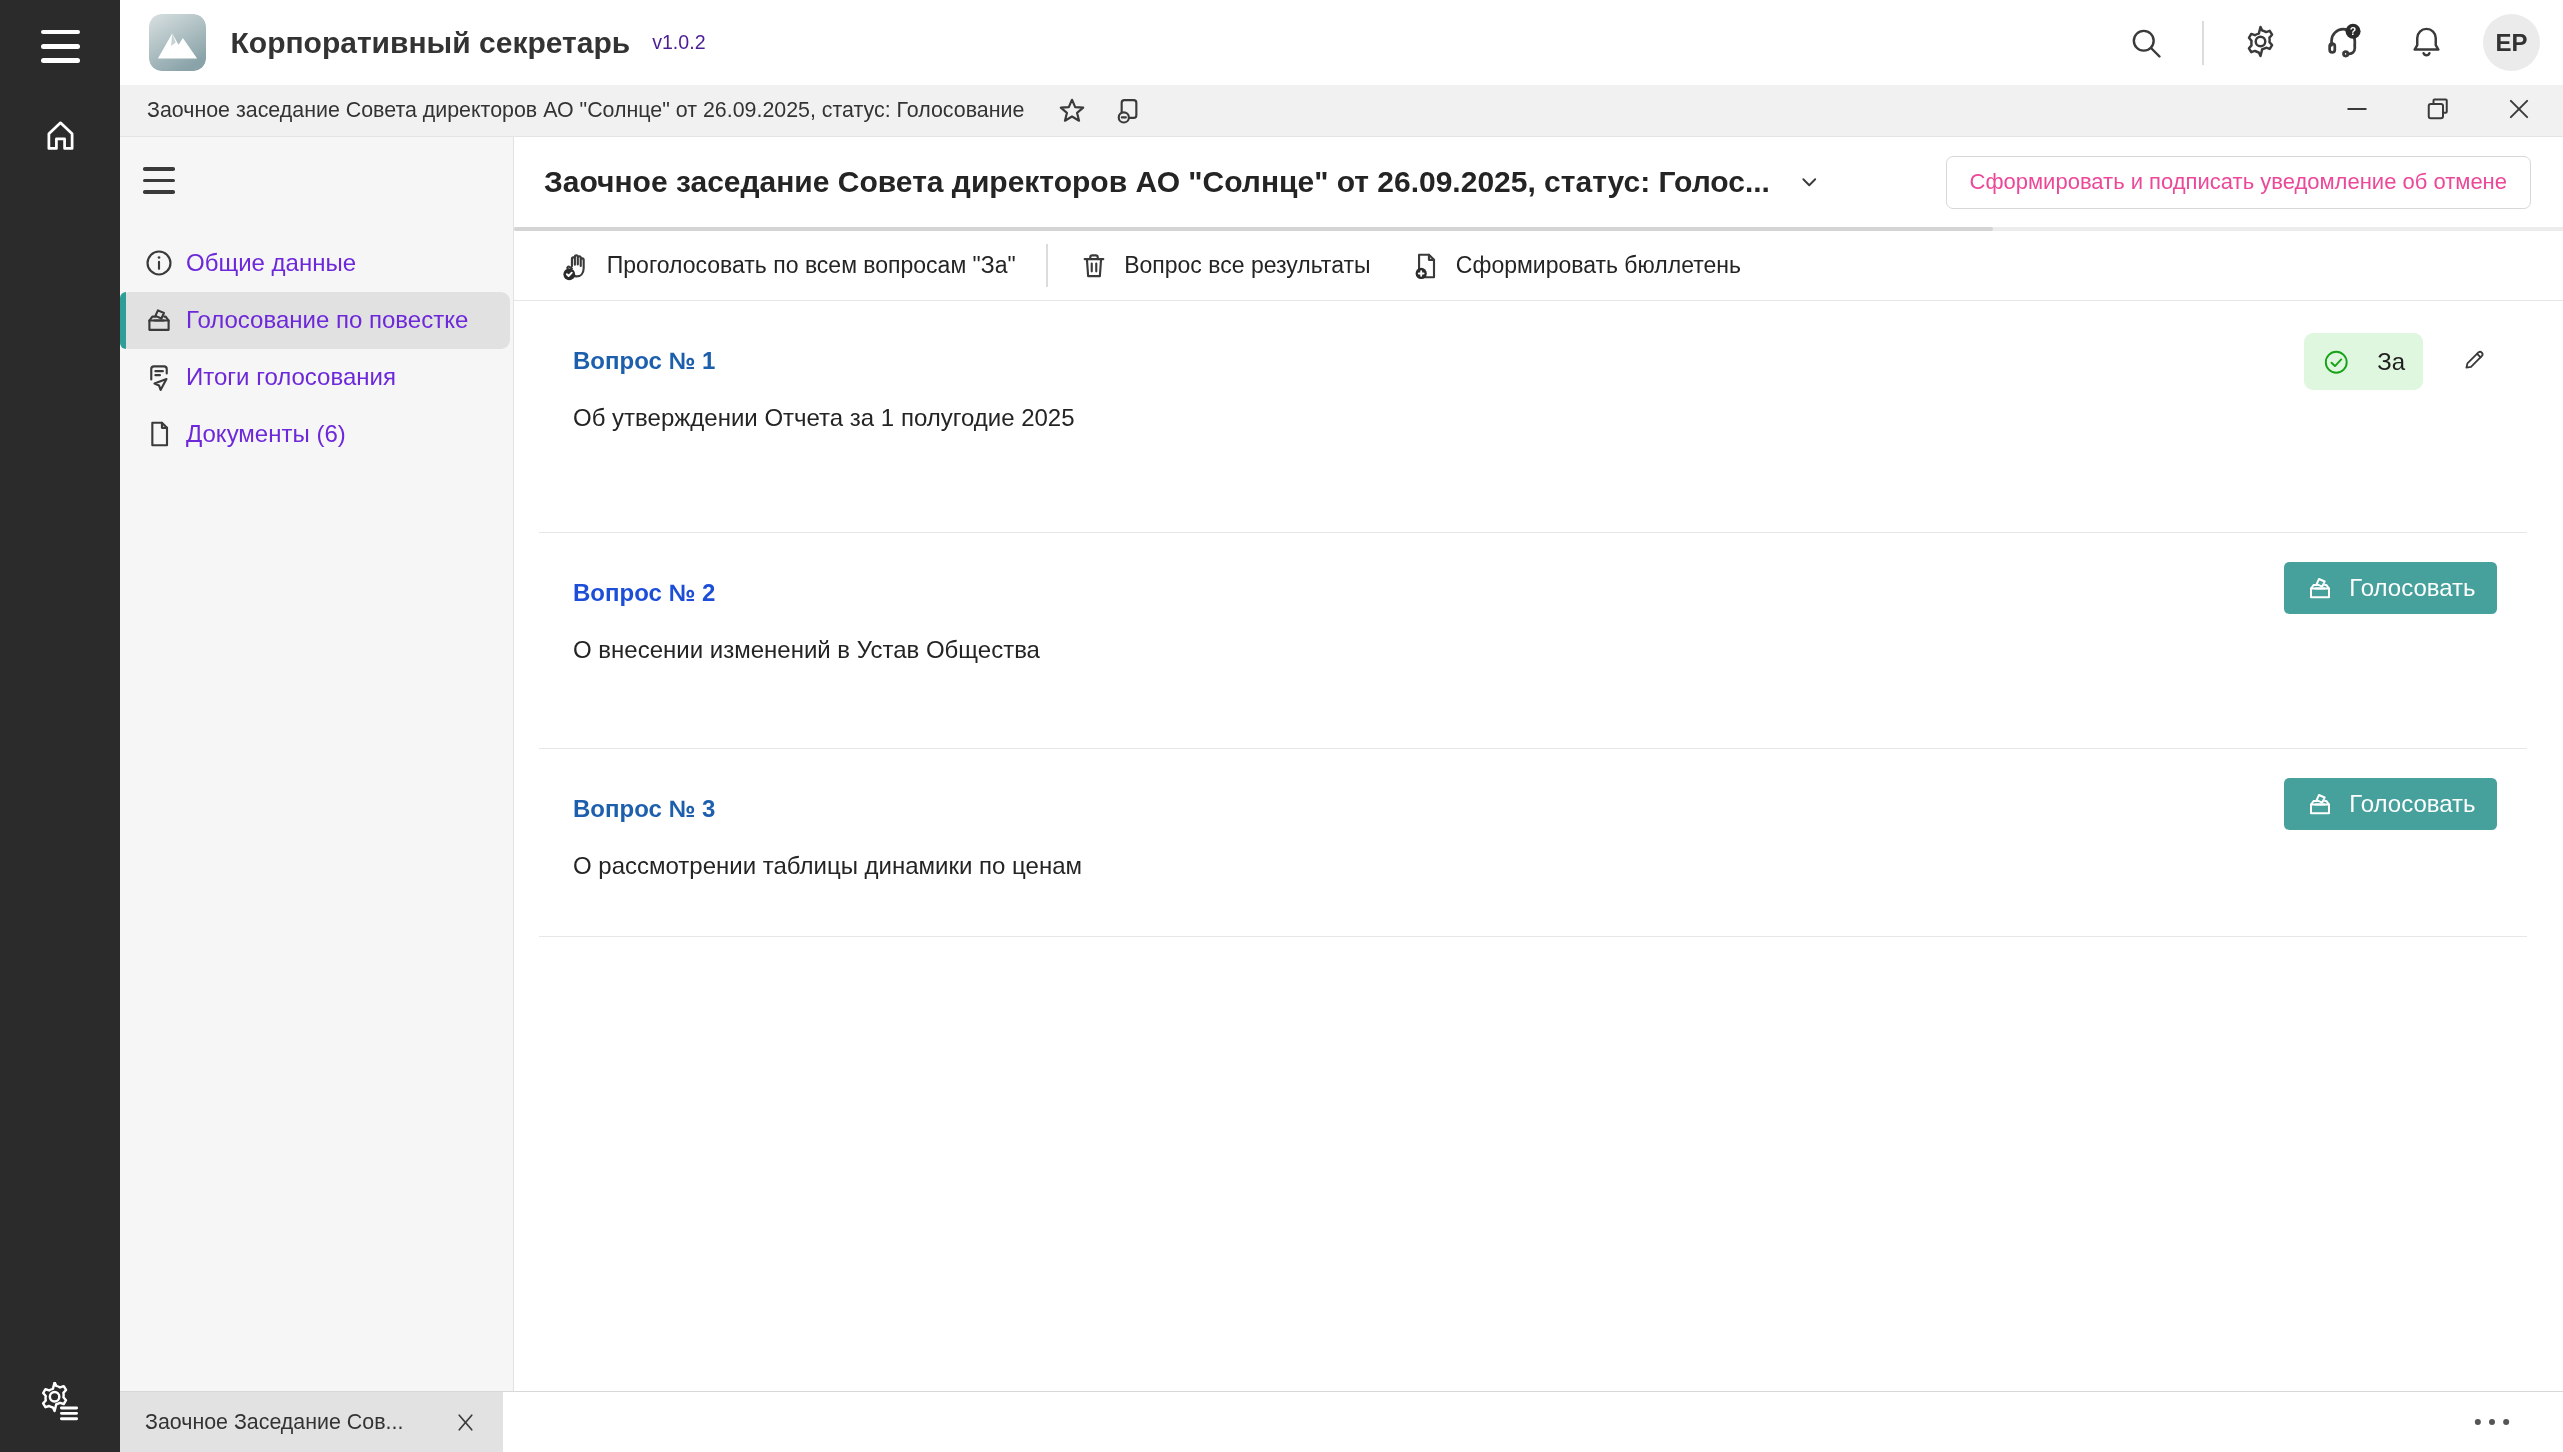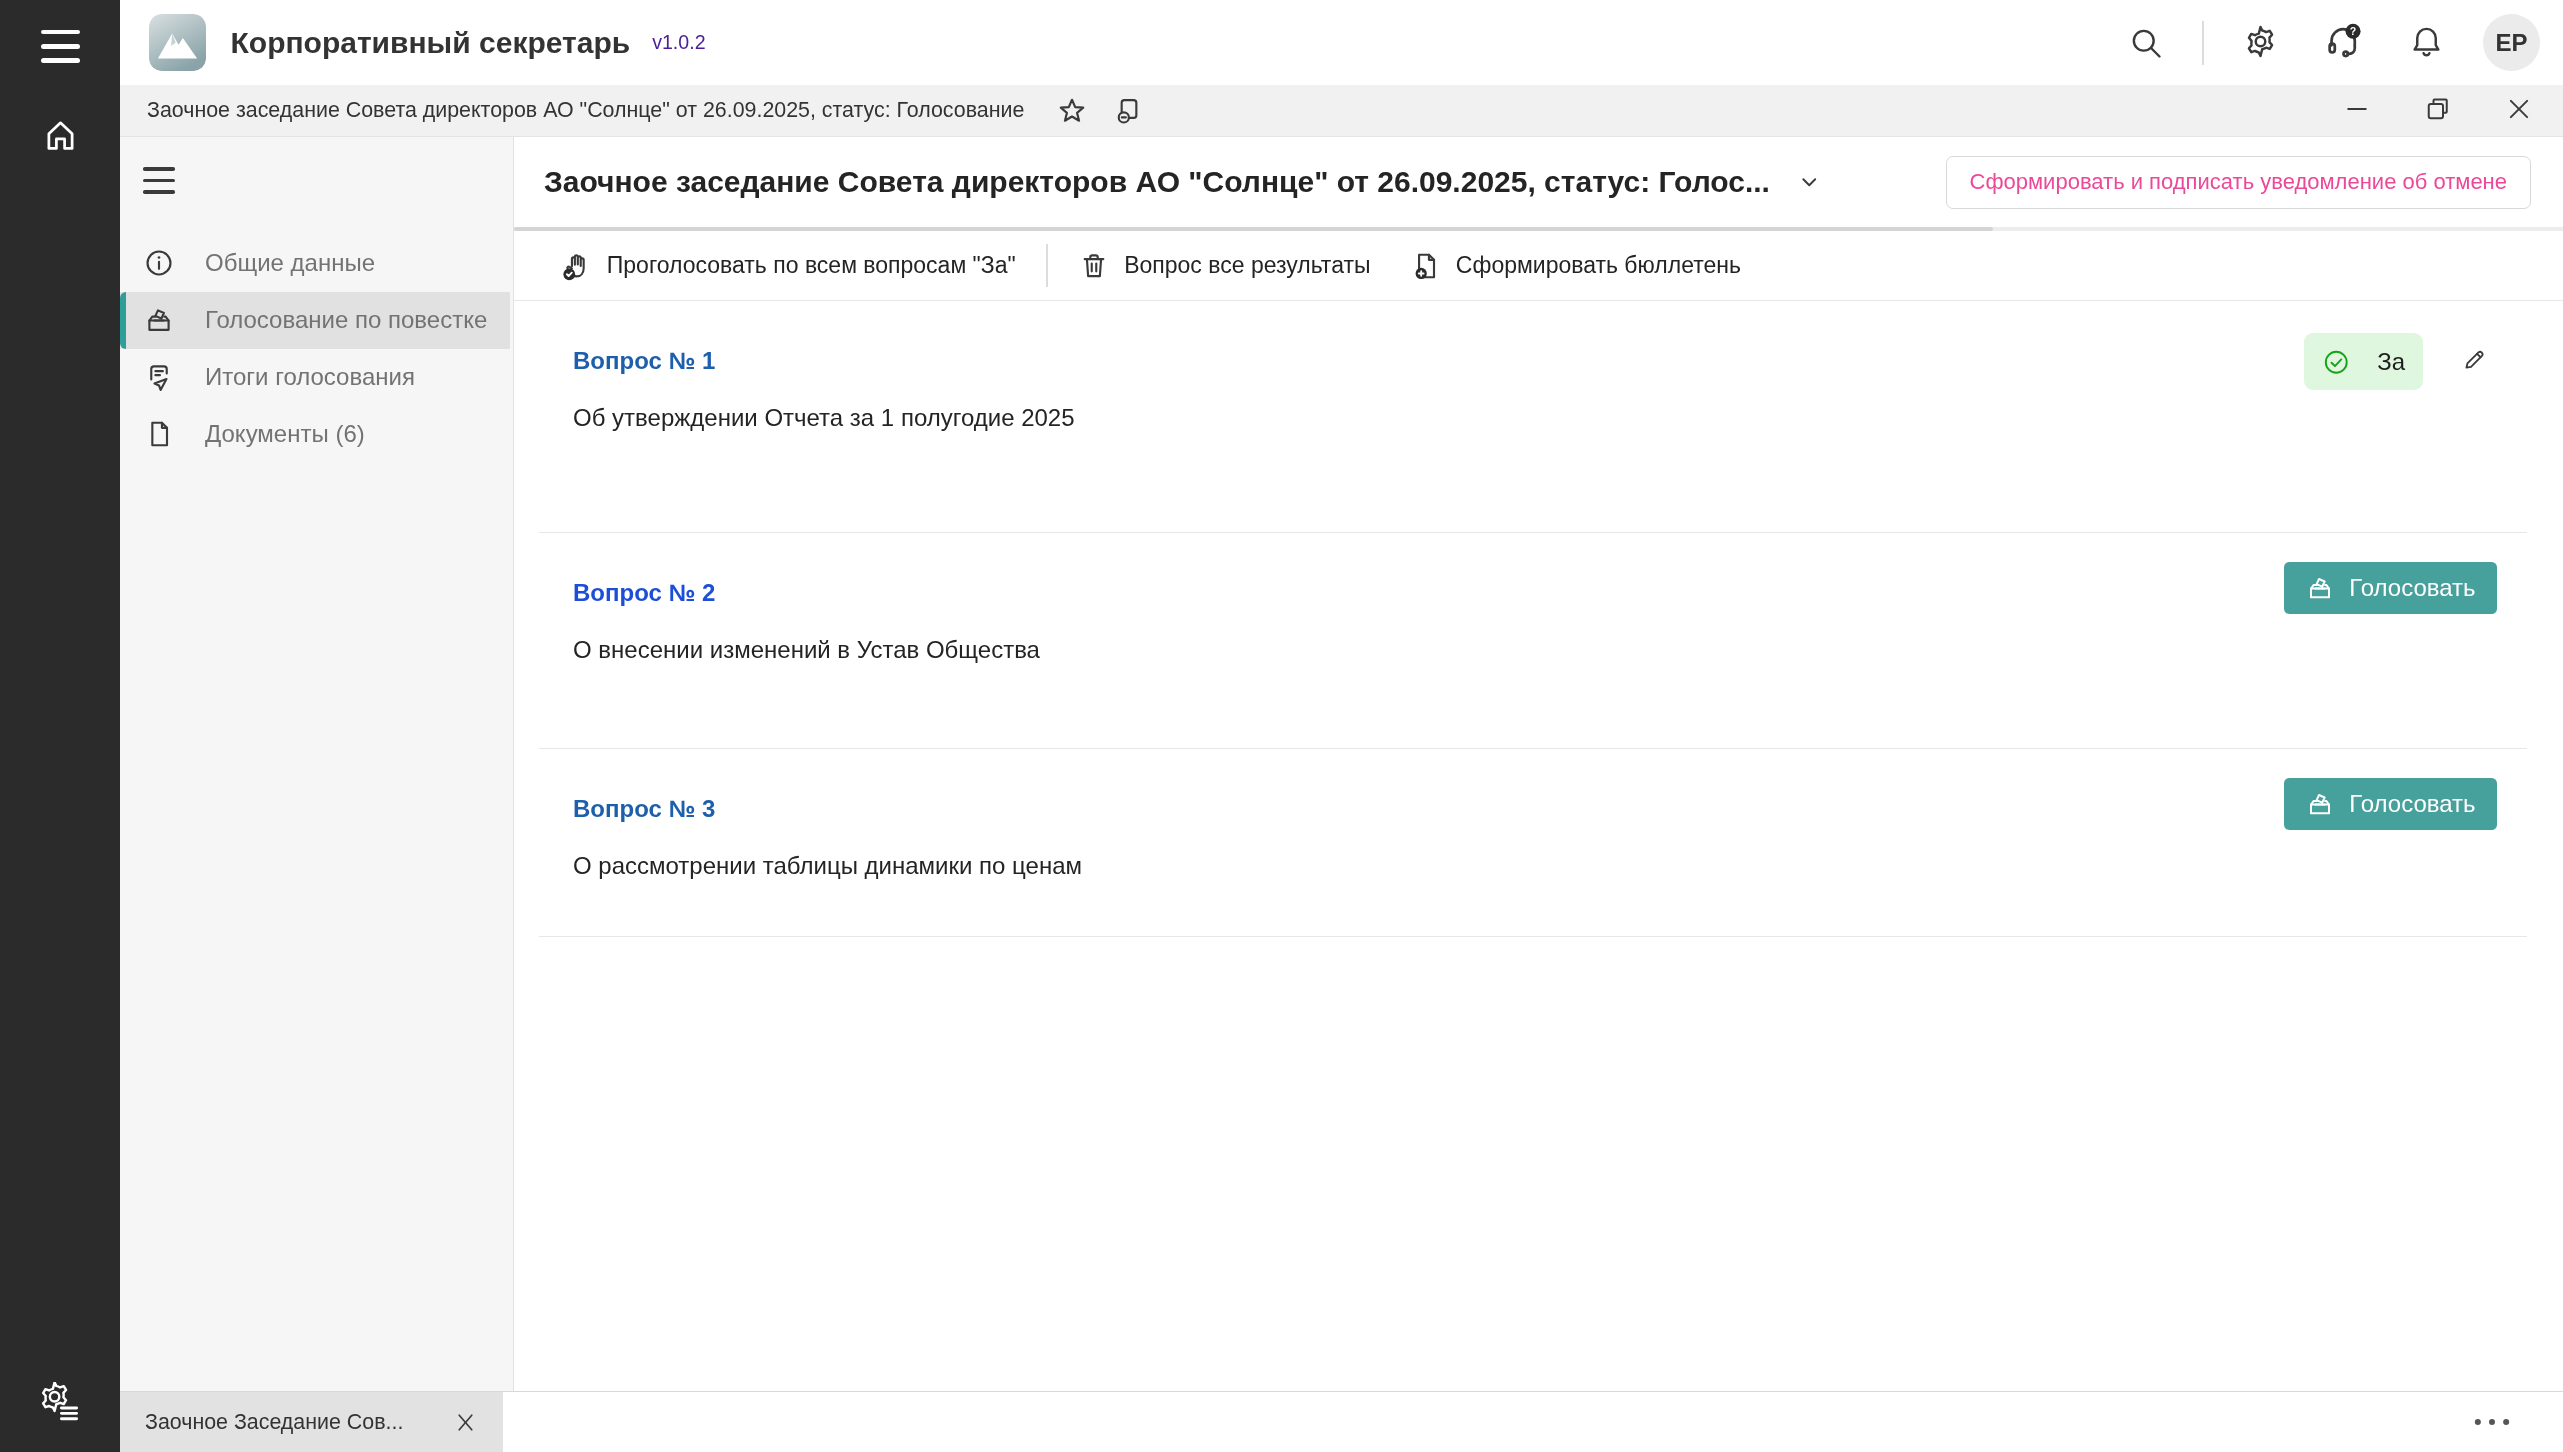"Общие данные" .sb-item { color: #737373 -> #6d28d9; gap: 30px -> 11px }
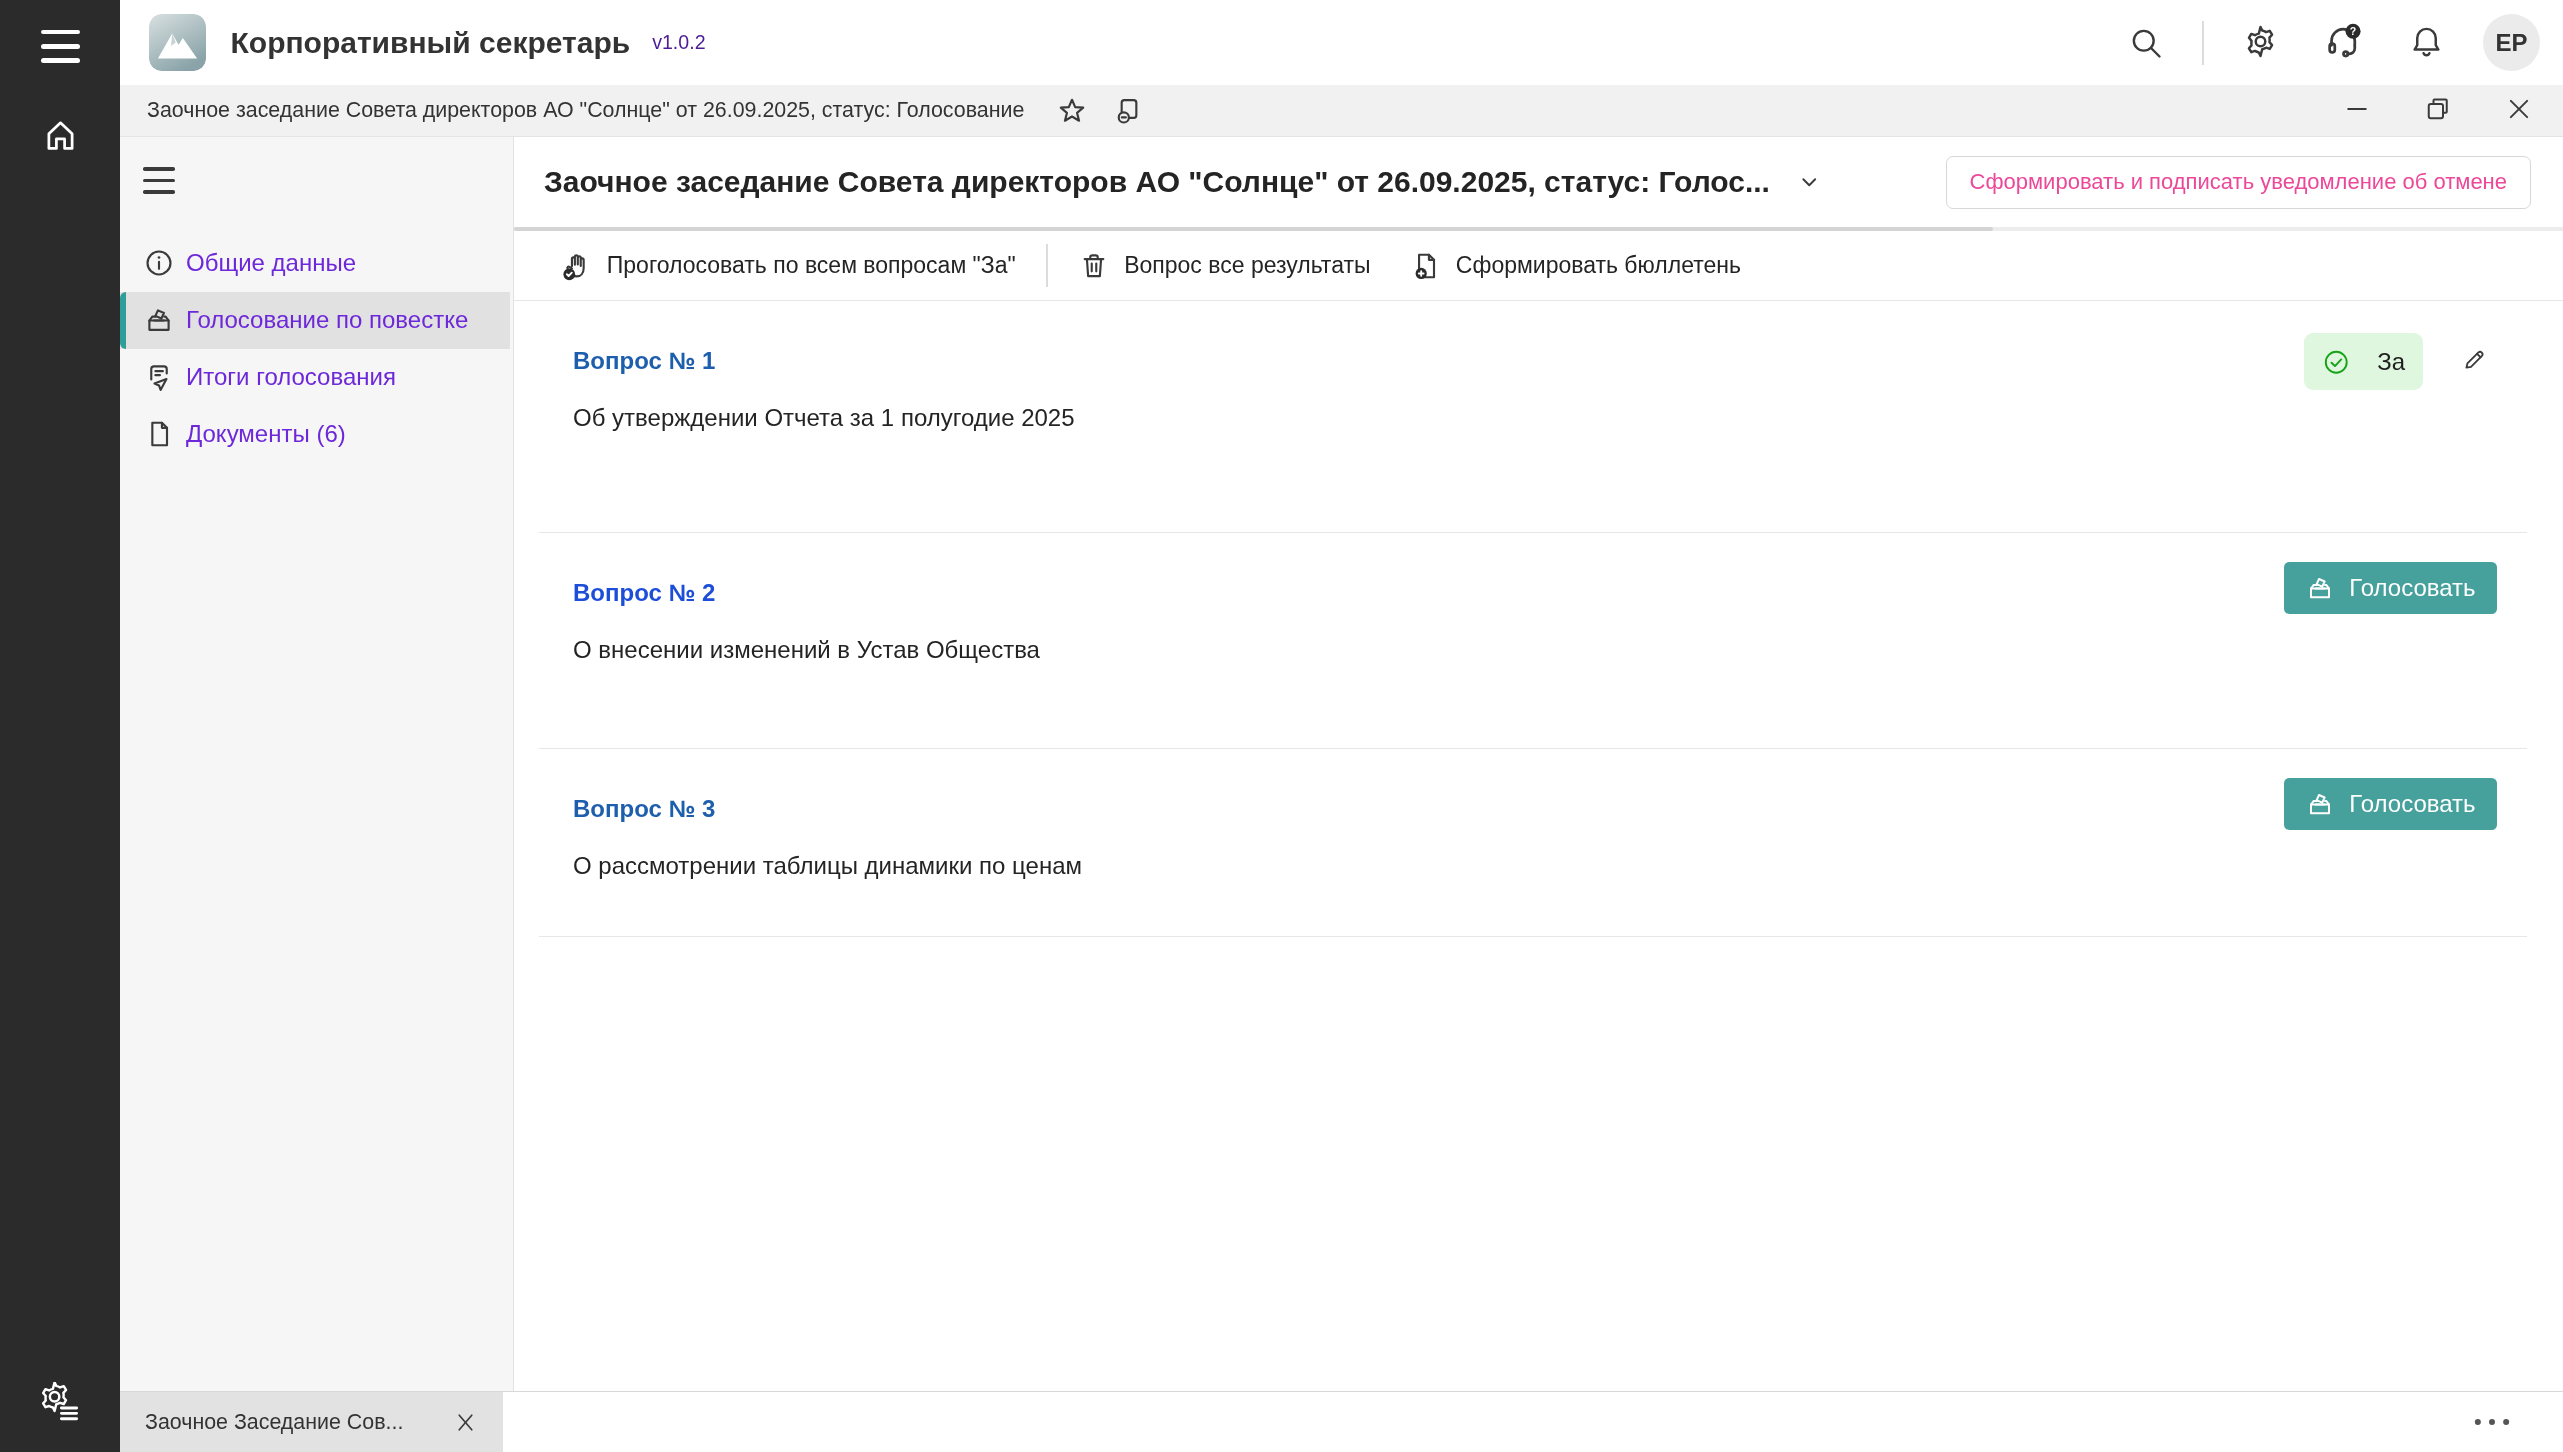"Голосование по повестке" .sb-item.selected { border-radius: 1px -> 9px }
